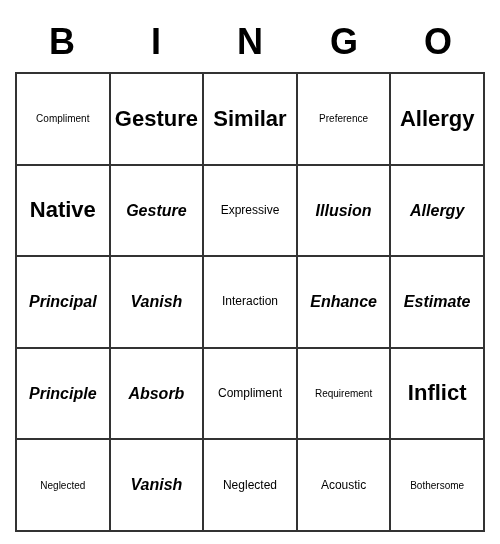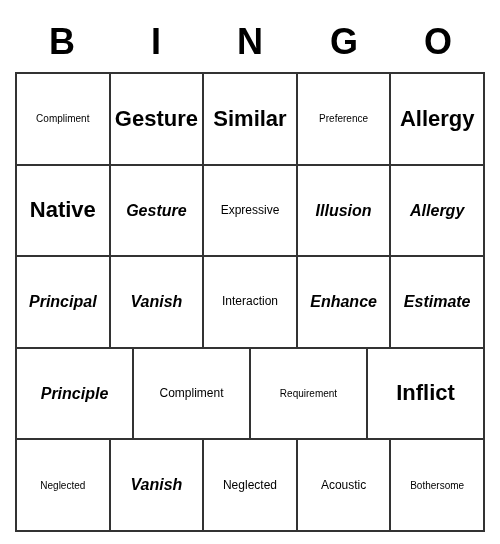"Absorb" div.bingo-cell { html: none -> <div> <span>Absorb</span> </div> }
